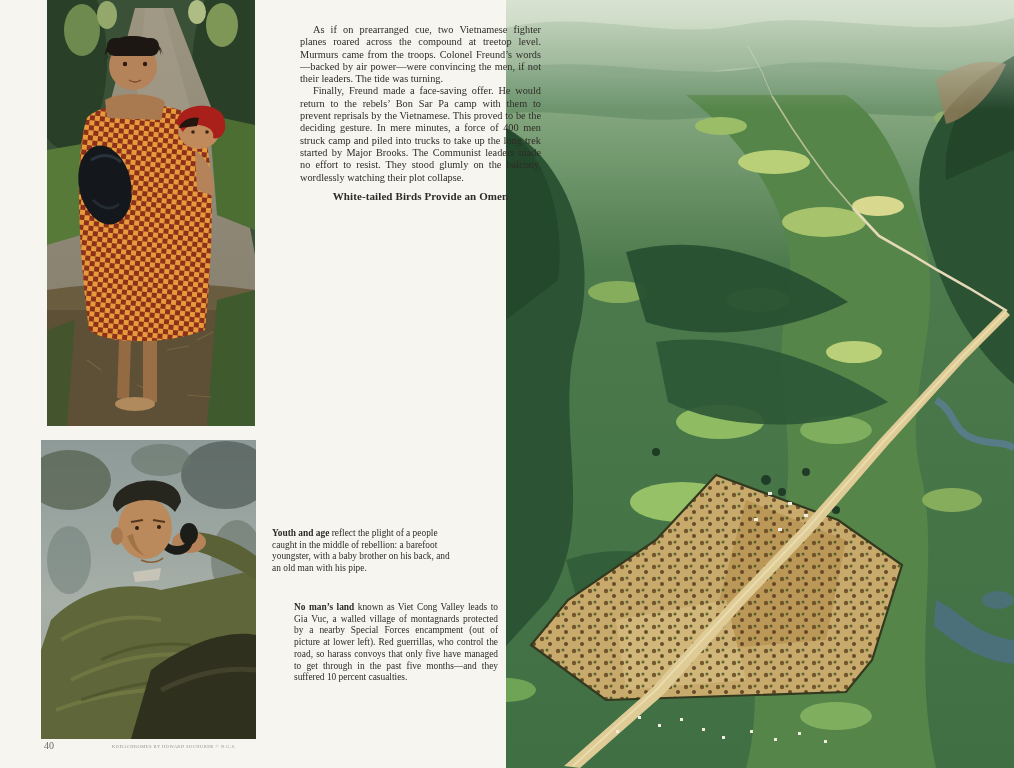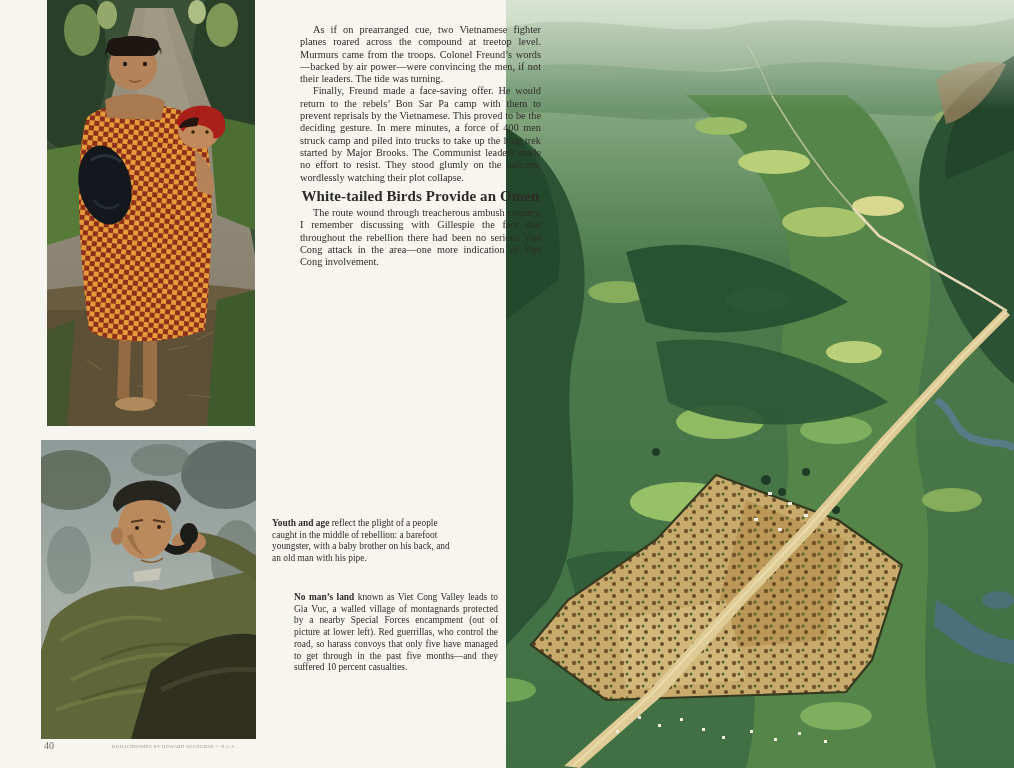"White-tailed Birds Provide an Omen" #body-col .subhead { font-size: 15px -> 11px }
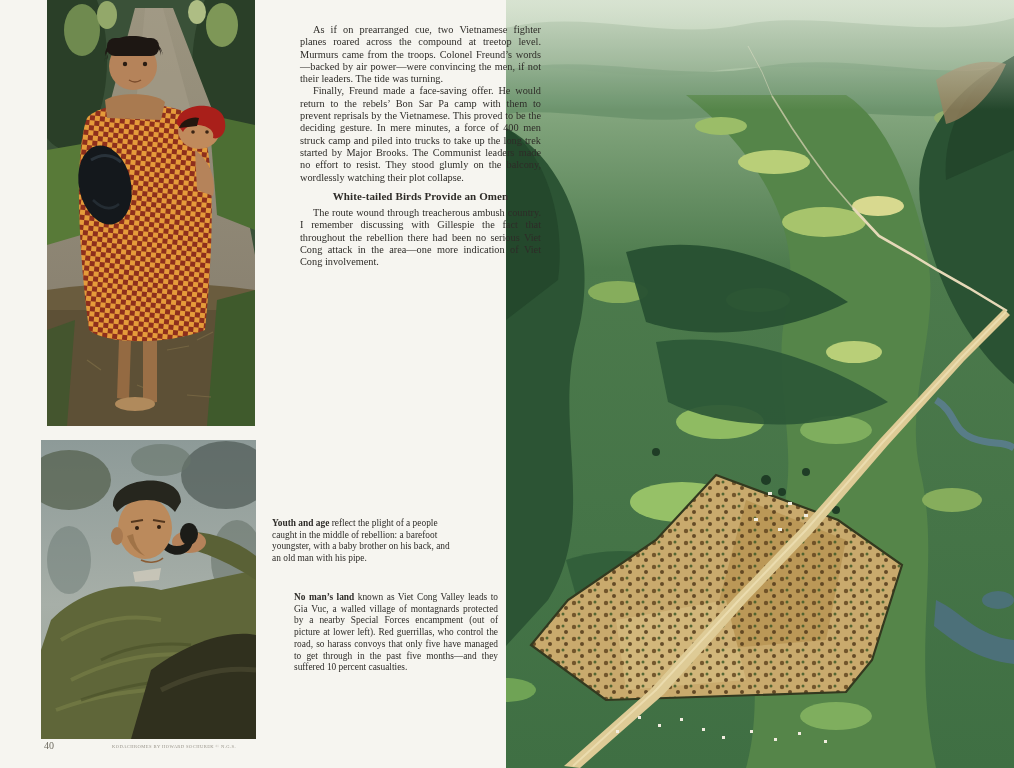"The route wound through treacherous" p { html: <p>The route wound through treacherous ambush country. I remember discussing with Gillespie the fact that throughout the rebellion there had been no serious Viet Cong attack in the area—one more indication of Viet Cong involvement.</p> -> none }
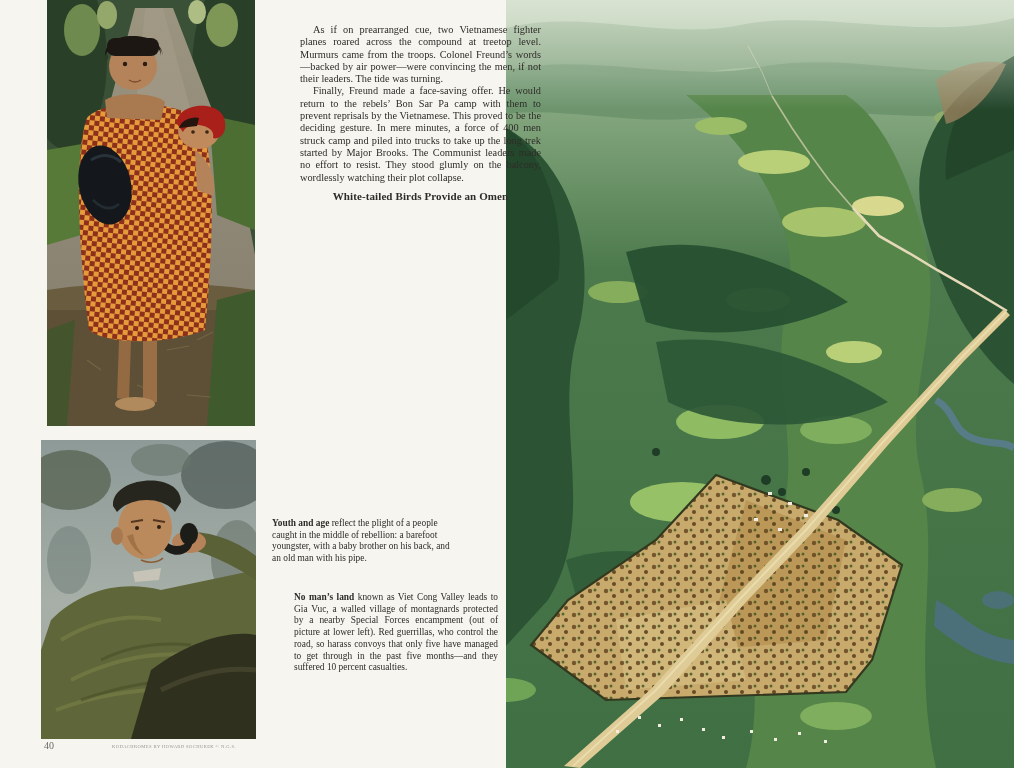"Youth and age reflect the" .caption { margin-top: none -> 10px }
